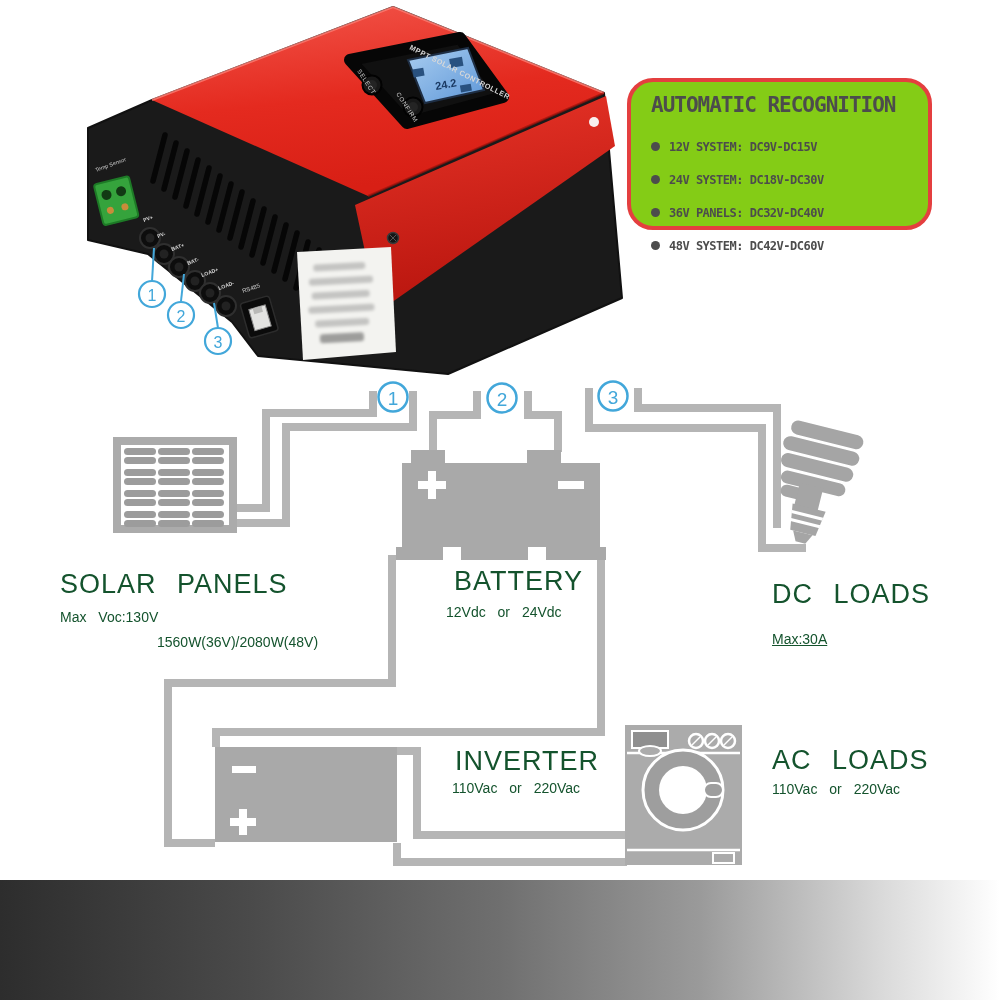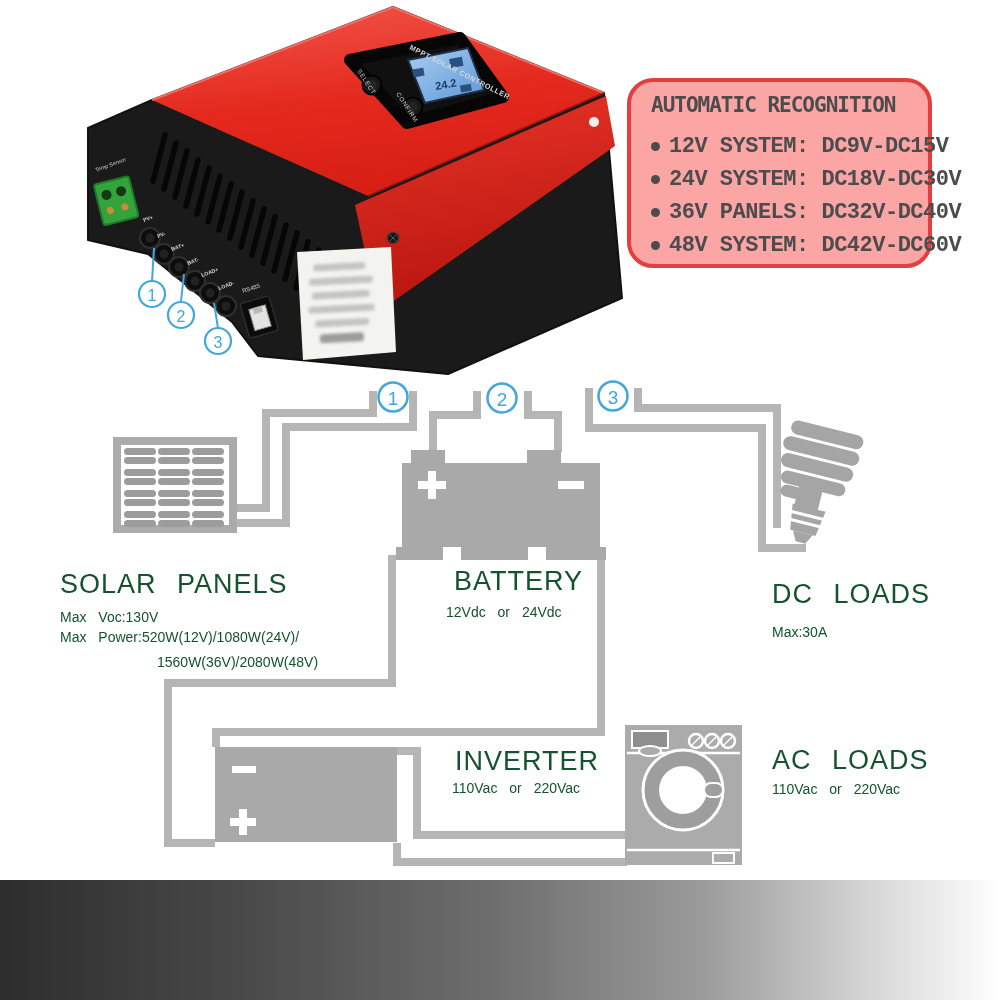"AUTOMATIC RECOGNITION" .rec-box { background: #fca5a5 -> #84cc16; height: 190px -> 152px }
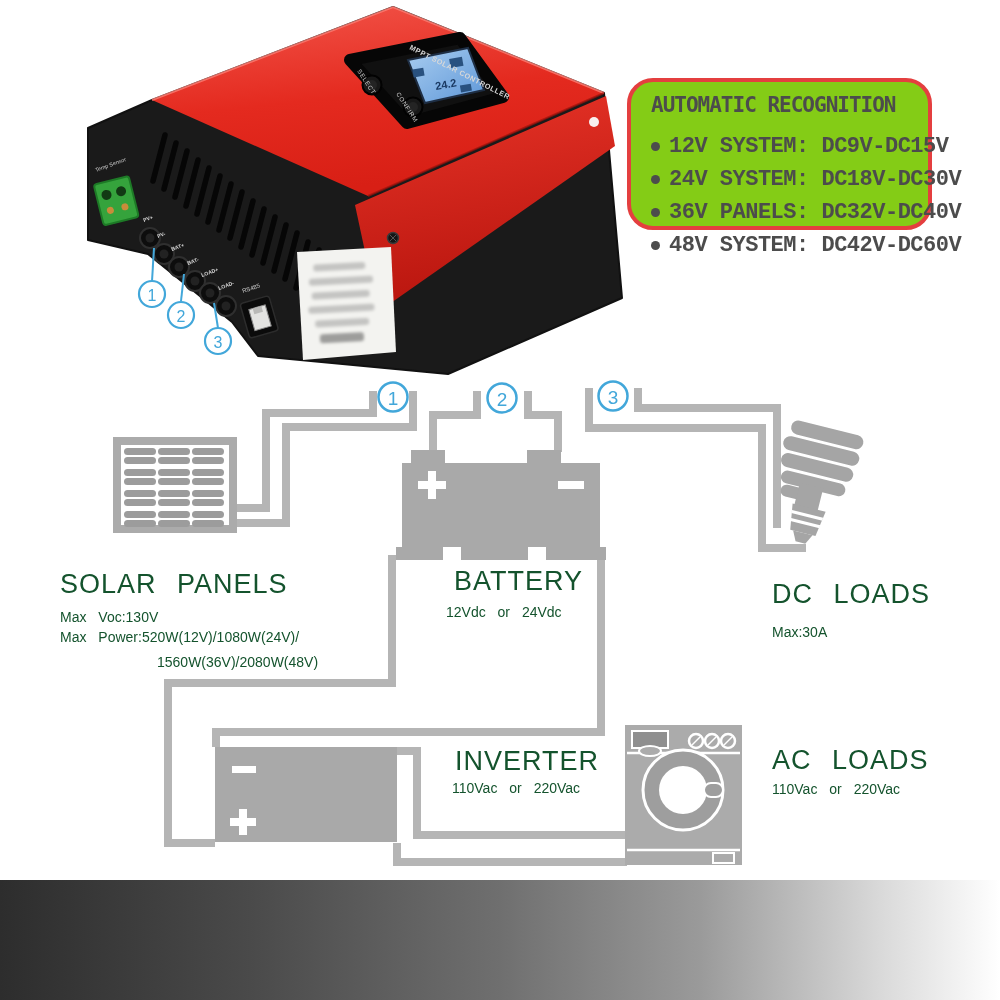"12V SYSTEM: DC9V-DC15V" .rec-item-text { font-family: Liberation Mono, monospace -> none; font-size: 22px -> 12px }
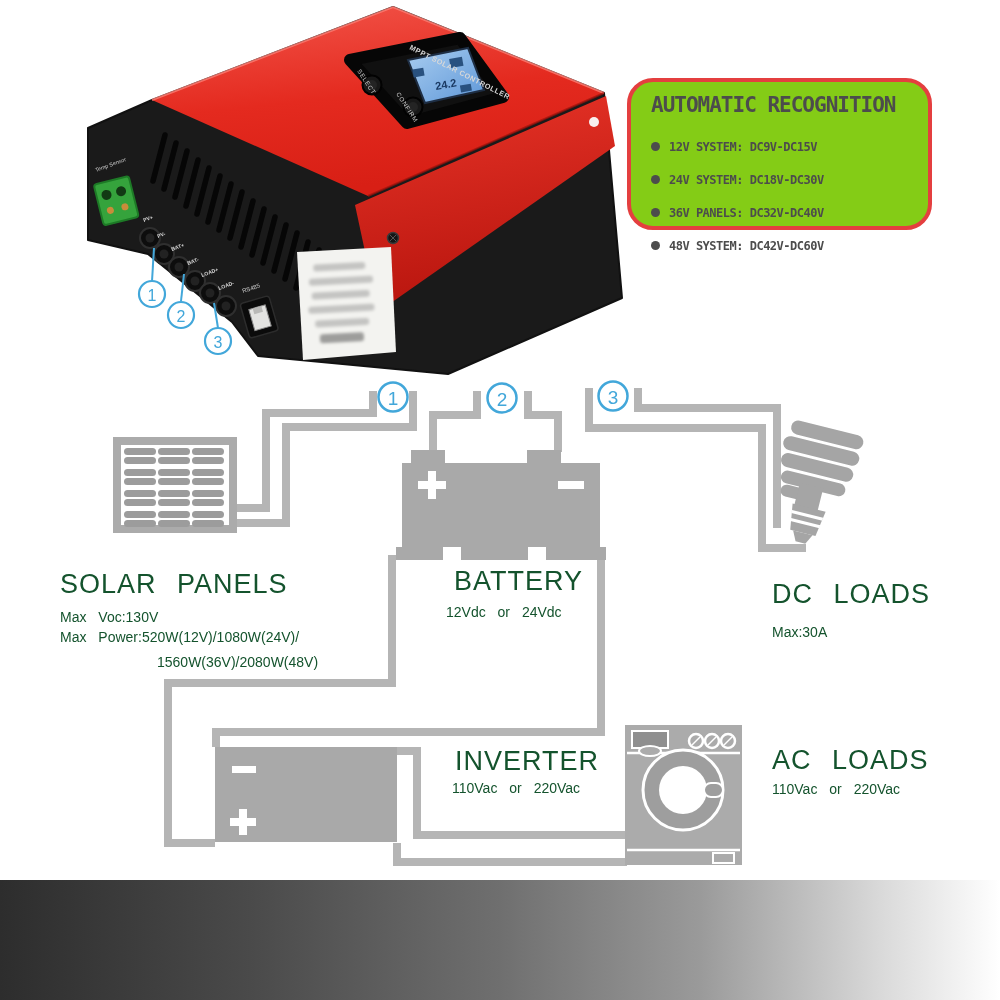"Max Power:520W(12V)/1080W(24V)/" div.node-sub { html: <div>Max Power:520W(12V)/1080W(24V)/</div> -> none }
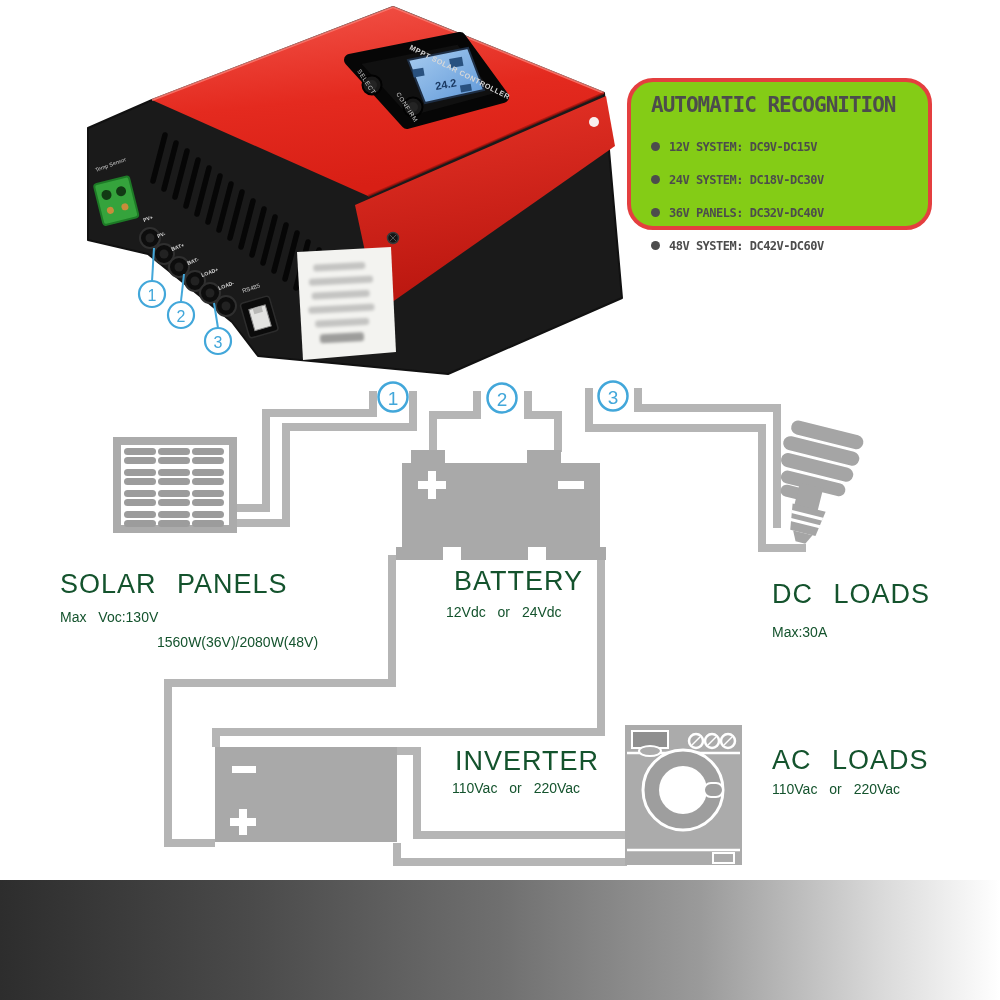"Max:30A" .lbl-dc .node-sub { margin-top: 14px -> 21px; text-decoration: none -> underline }
